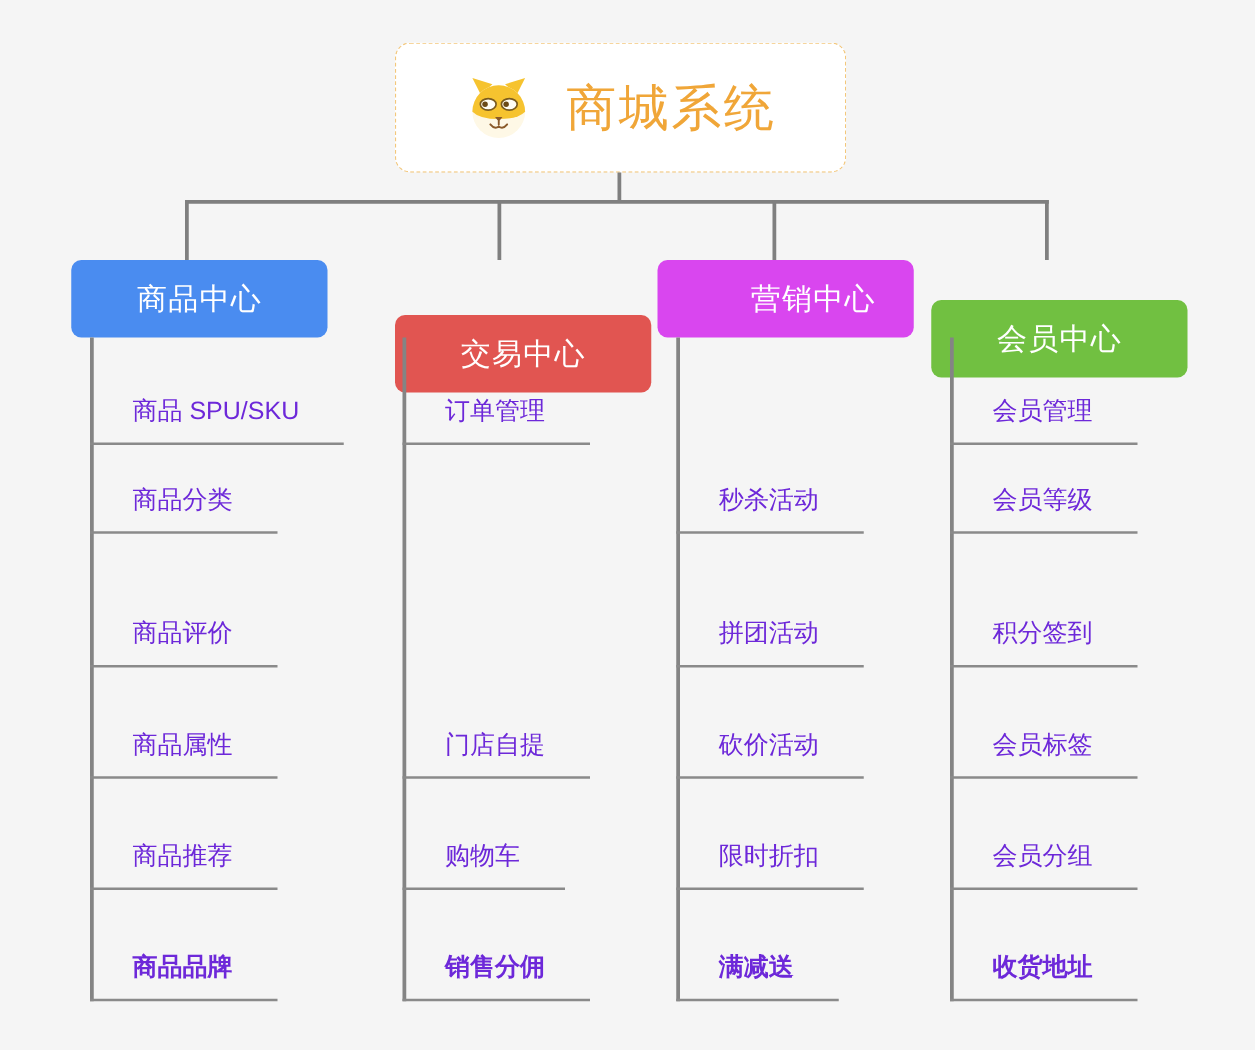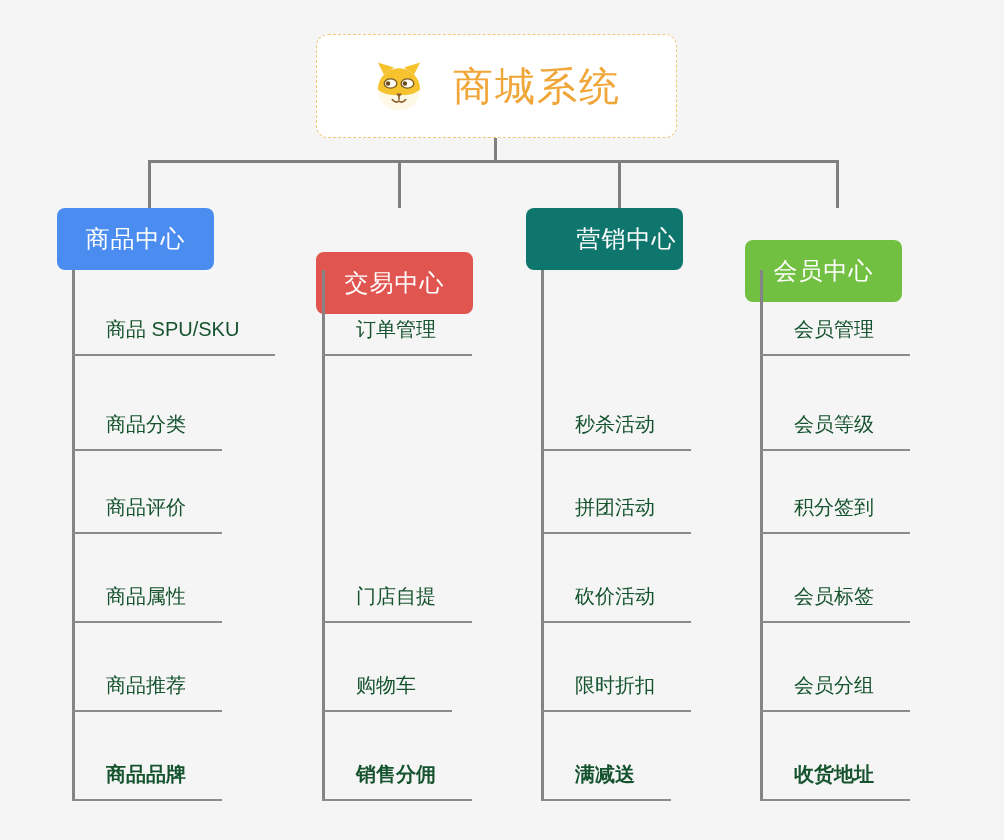"商品中心" .branch-box { width: 157px -> 205px }
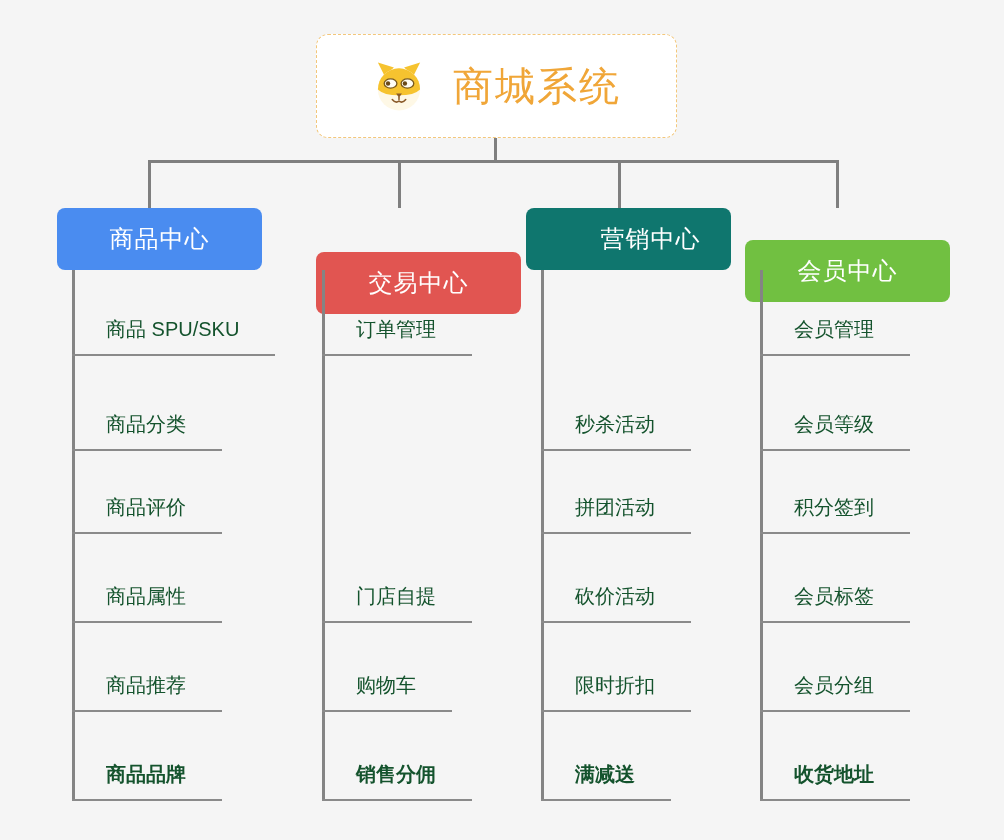"营销中心" div.branch-box { background-color: #0f766e -> #d946ef }
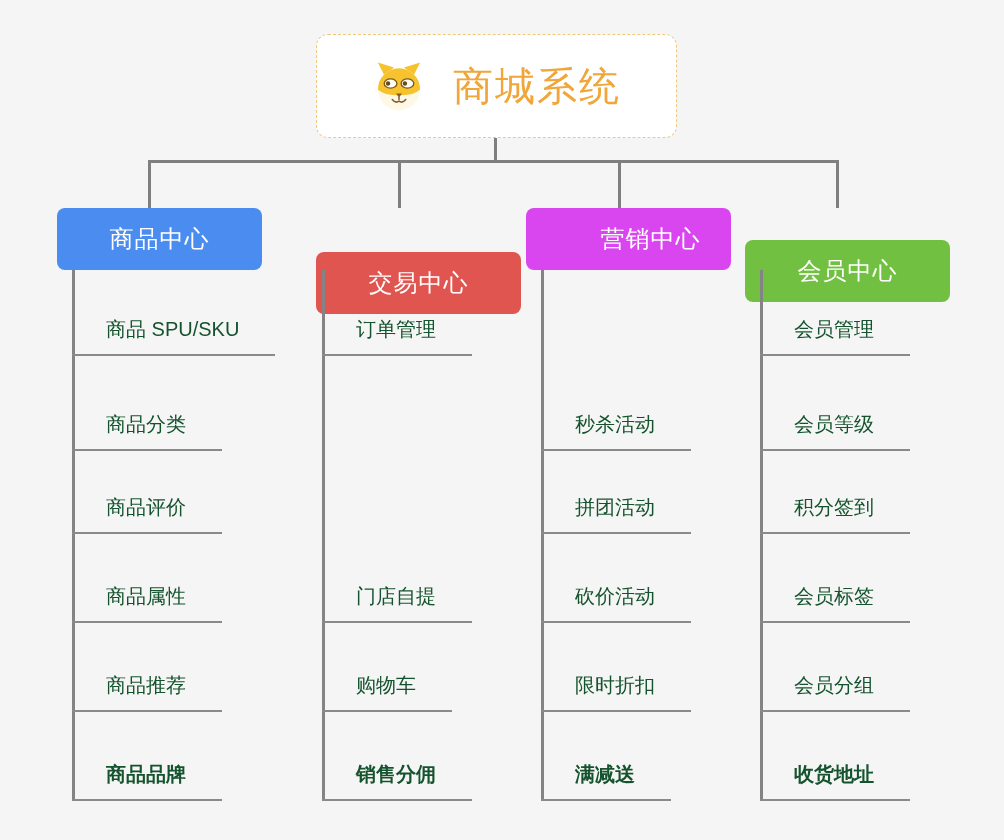"商品 SPU/SKU" .item { color: #14532d -> #6d28d9 }
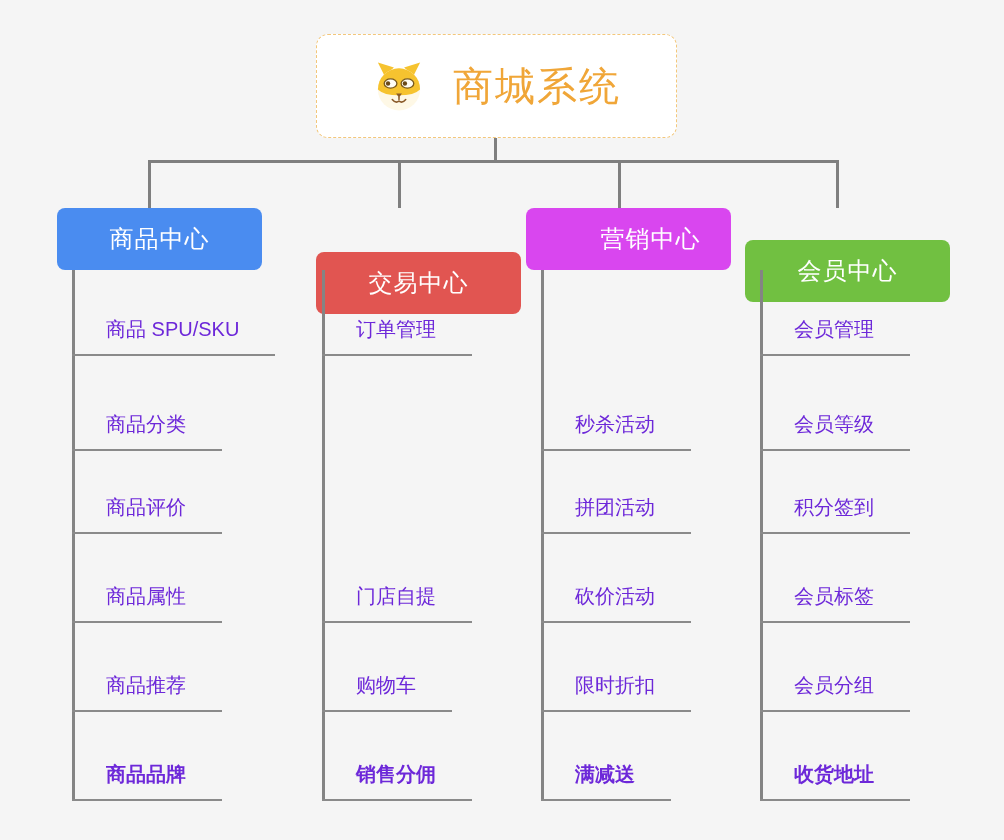"商品分类" .ry1 { top: 409px -> 385px }
